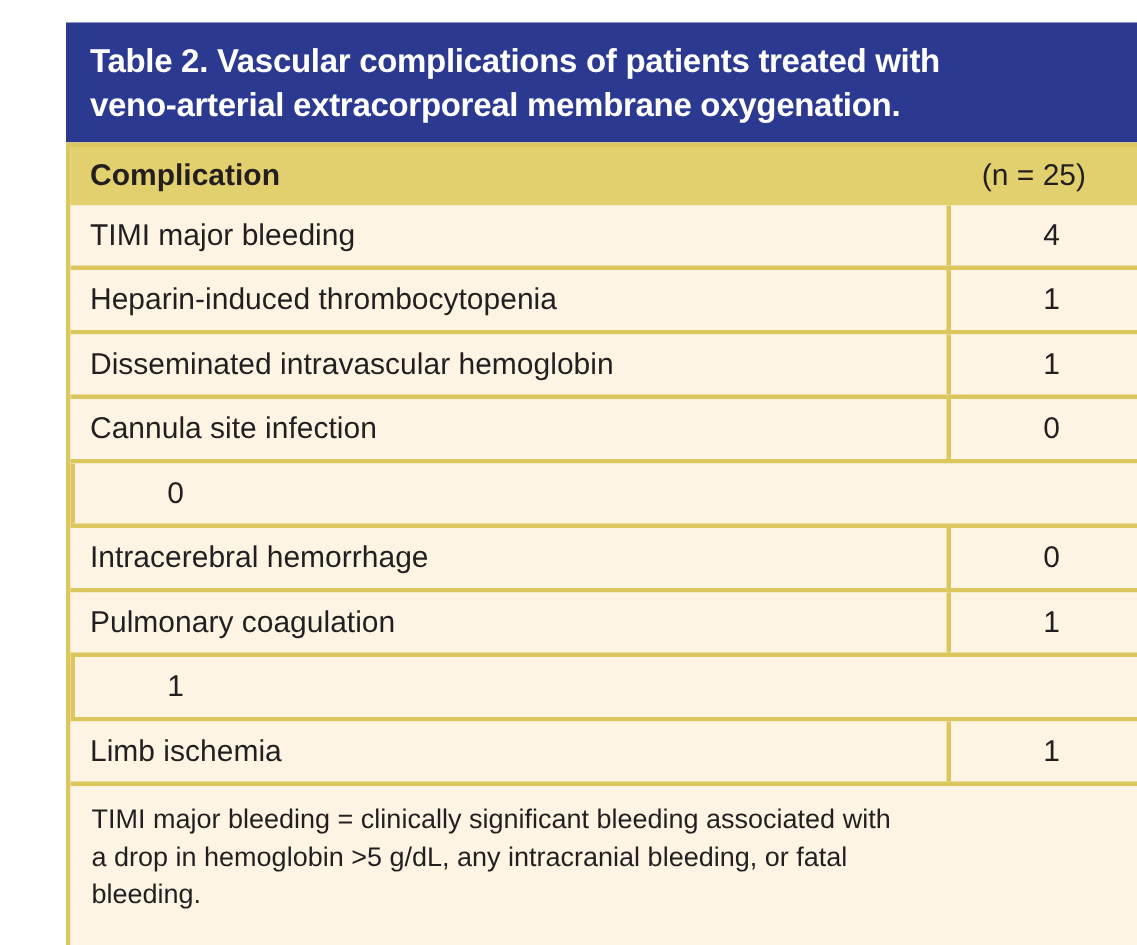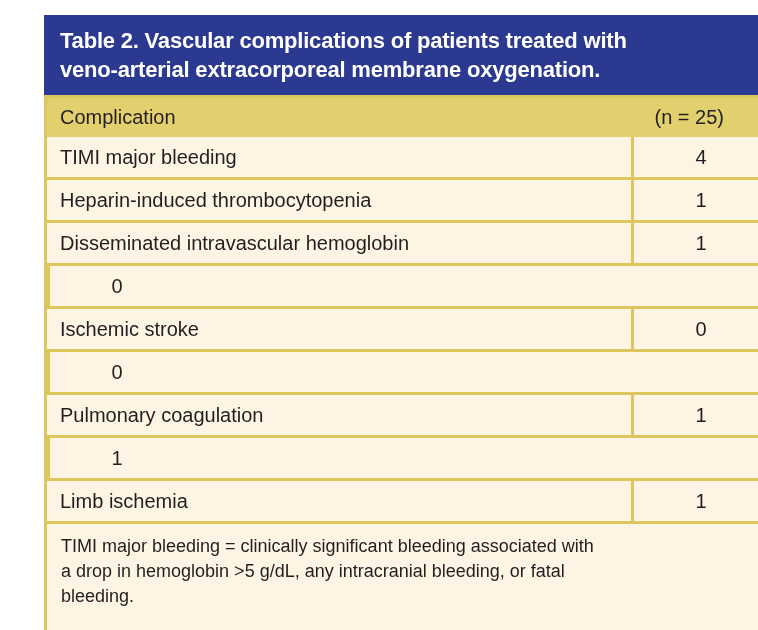"Complication" .hdr-label { font-weight: none -> bold }
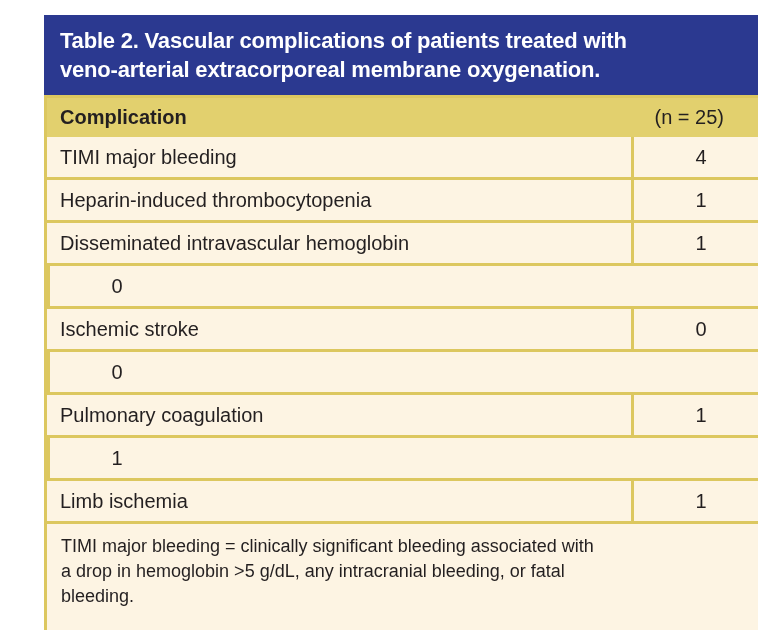"Cannula site infection" div.cell-label { html: none -> <div>Cannula site infection</div> }
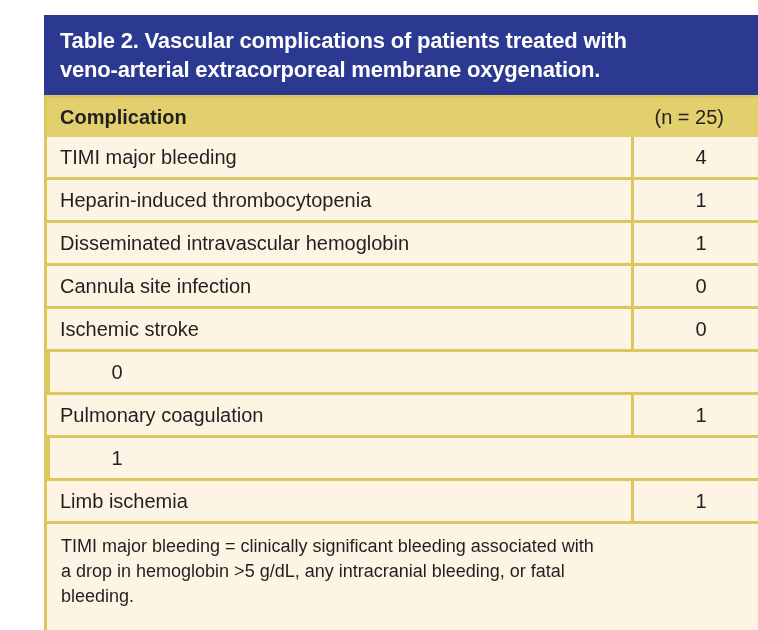"Ischemic stroke" div.cell-label { html: <div>Ischemic stroke</div> -> none }
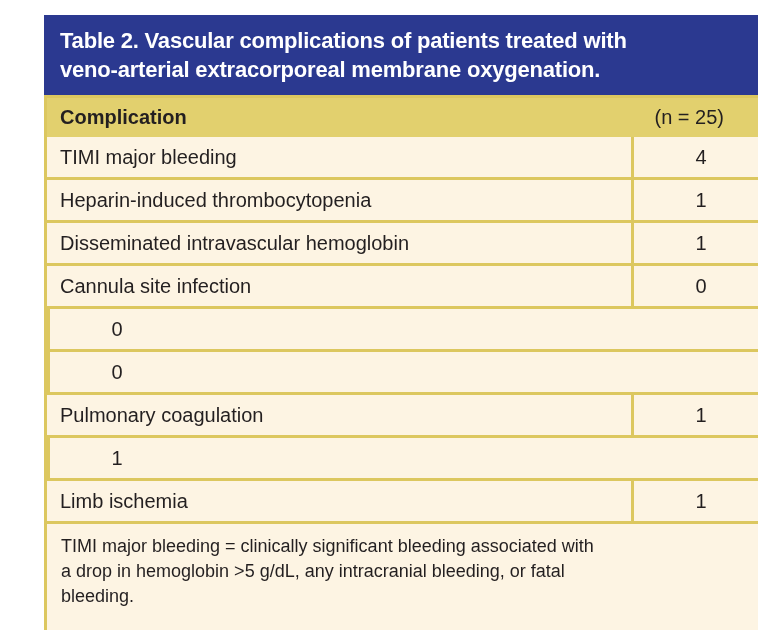"Intracerebral hemorrhage" div.cell-label { html: none -> <div>Intracerebral hemorrhage</div> }
